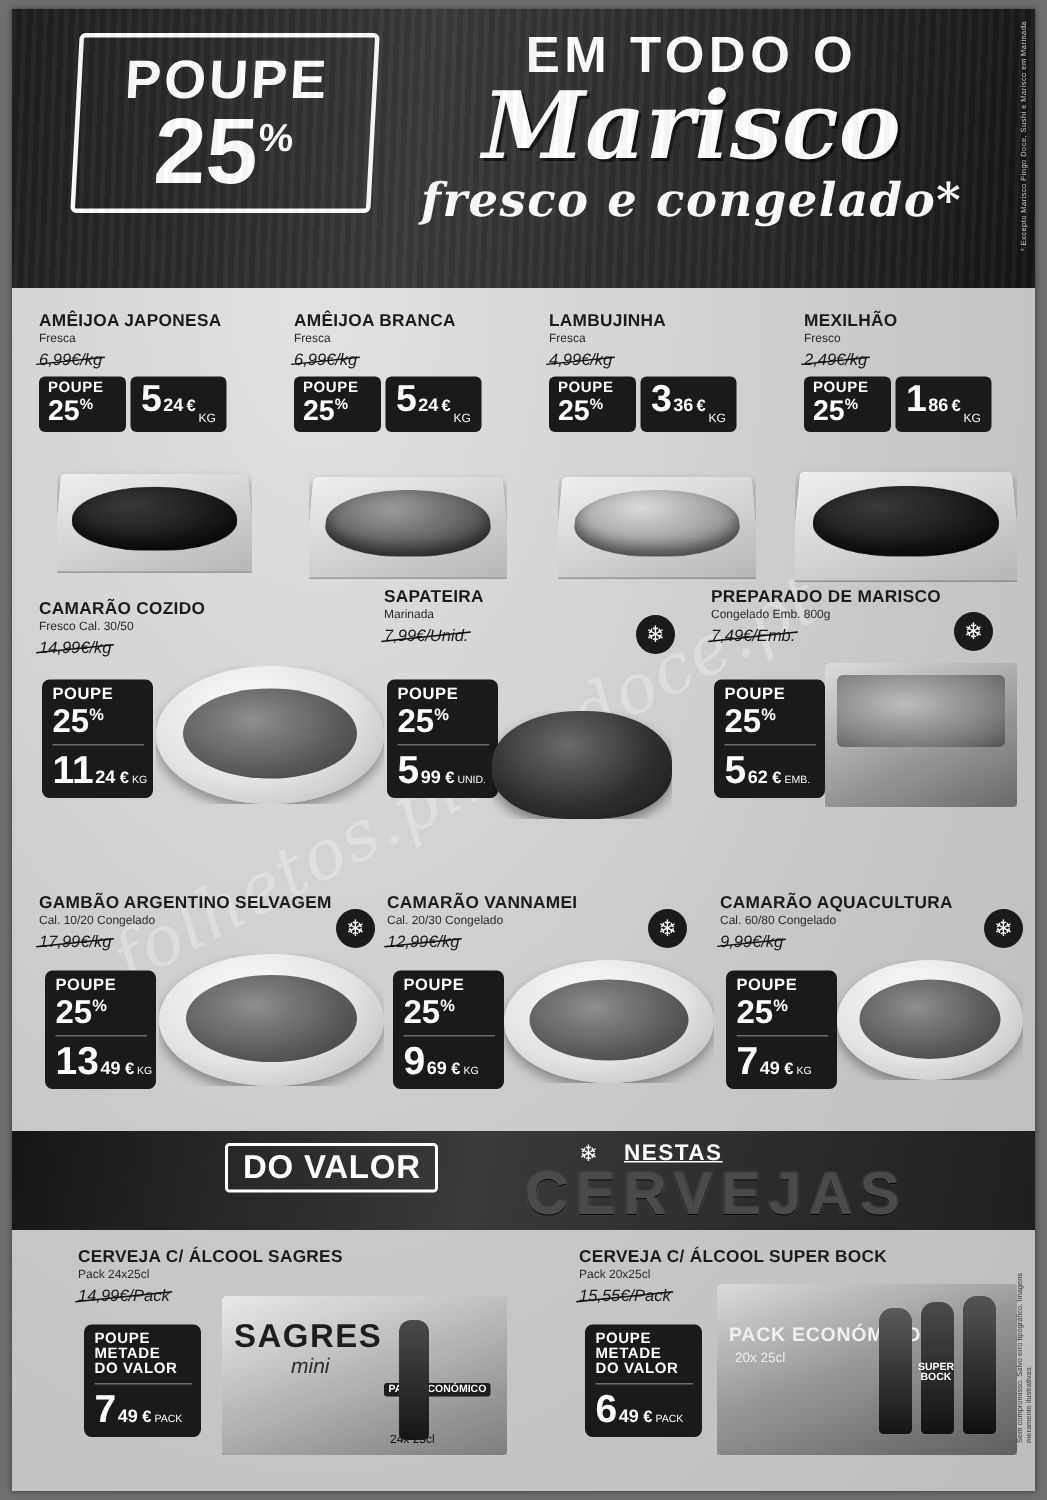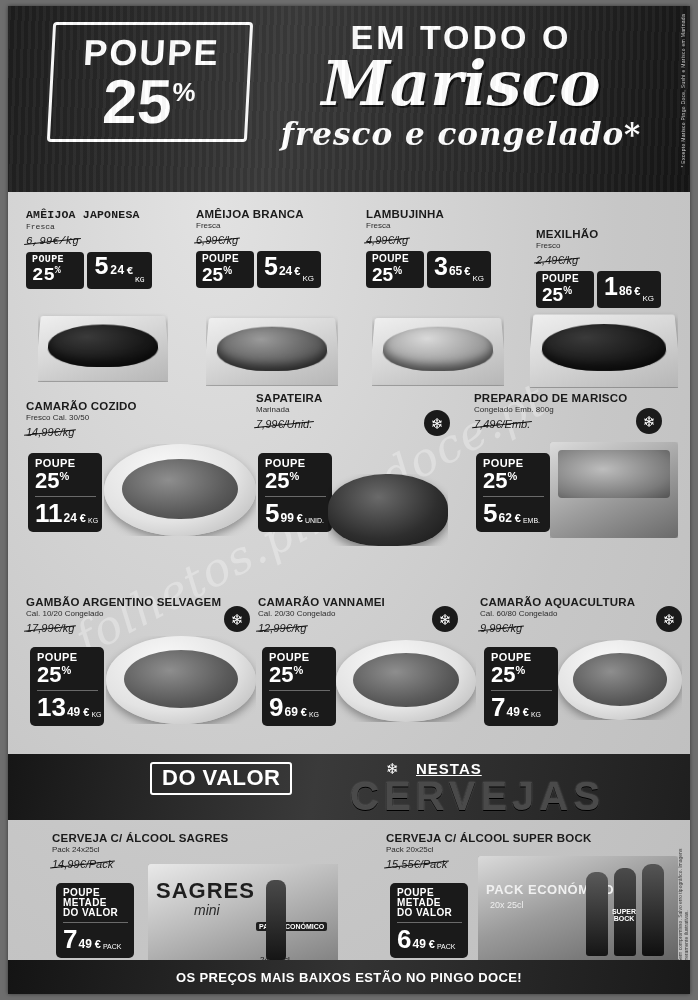"AMÊIJOA JAPONESA" div.prod { font-family: Liberation Mono, monospace -> none }
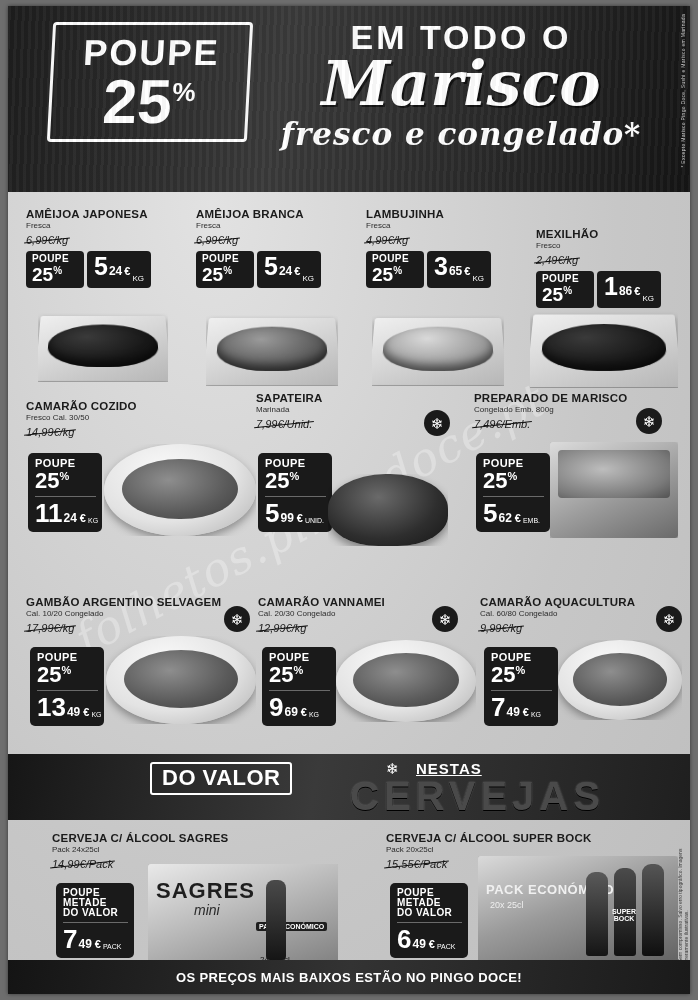"MEXILHÃO" div.prod { margin-top: 20px -> none }
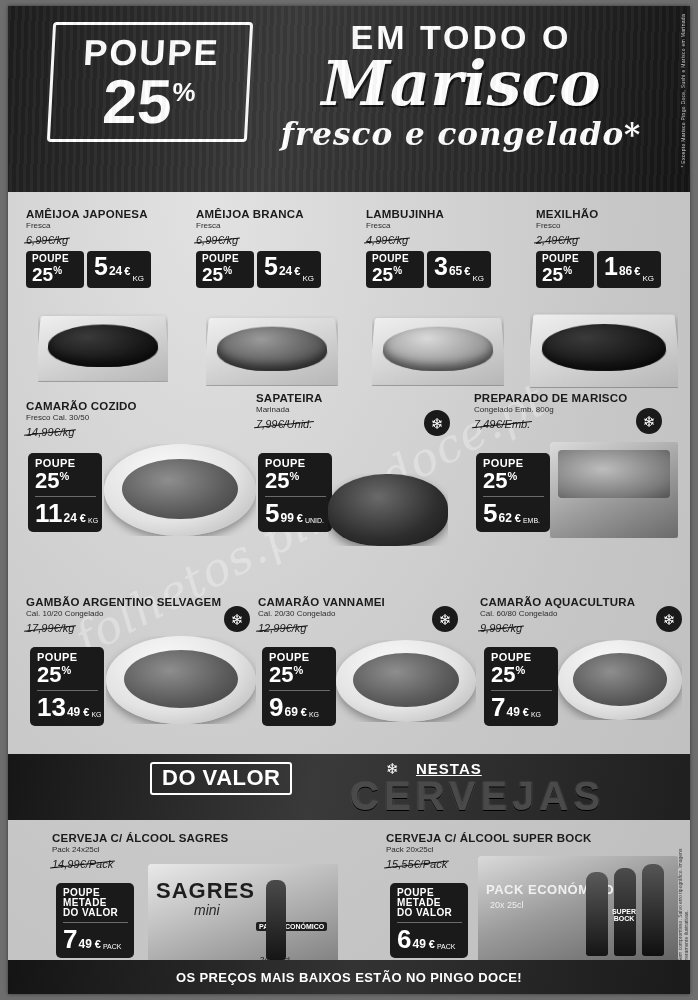"65" span.dec { text: 65 -> 36 }
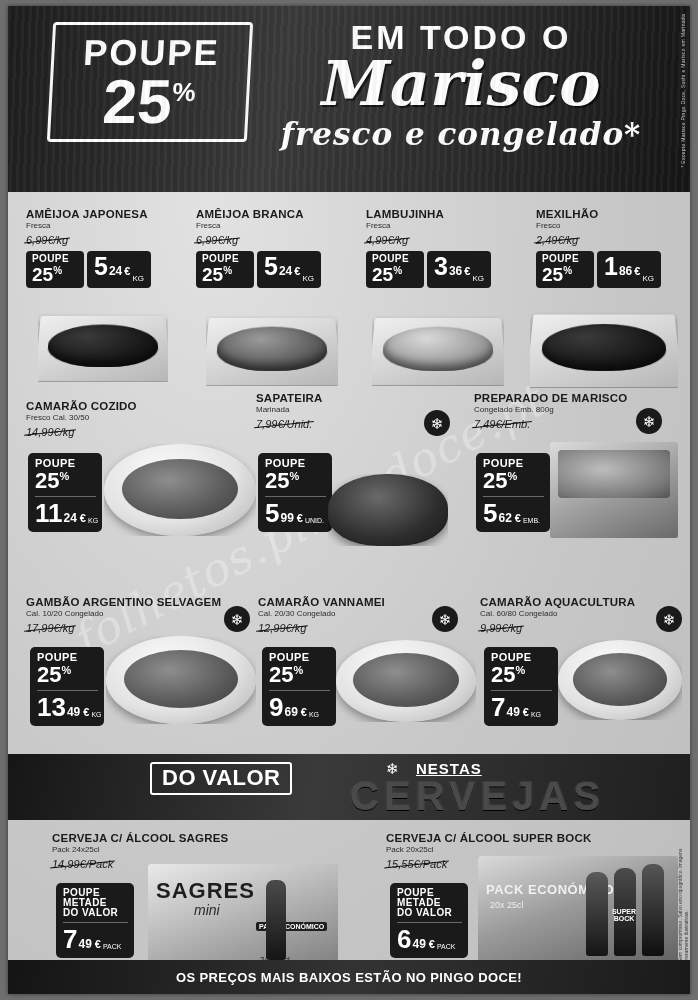"OS PREÇOS MAIS BAIXOS ESTÃO" div.footer-bar { html: <div> <span>OS PREÇOS MAIS BAIXOS ESTÃO NO PINGO DOCE!</span> </div> -> none }
